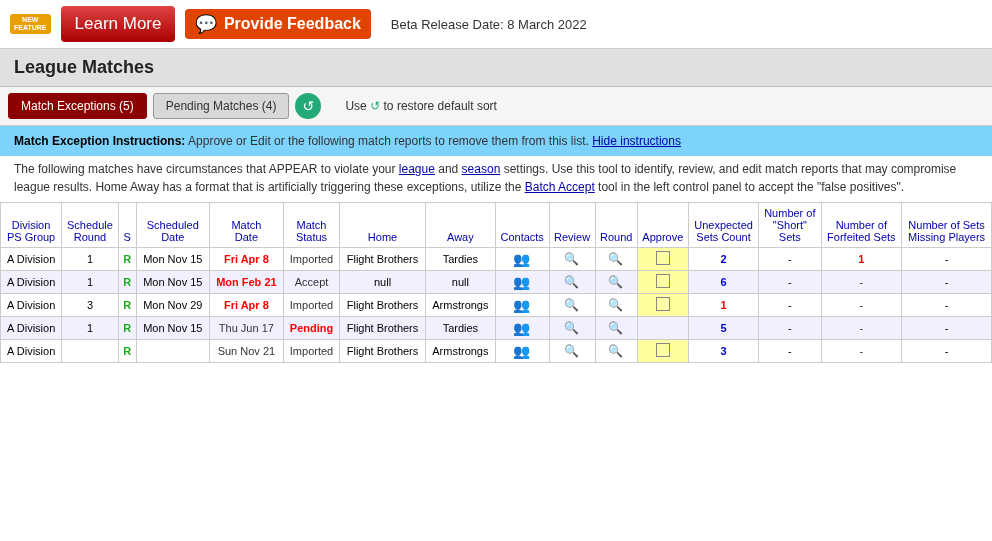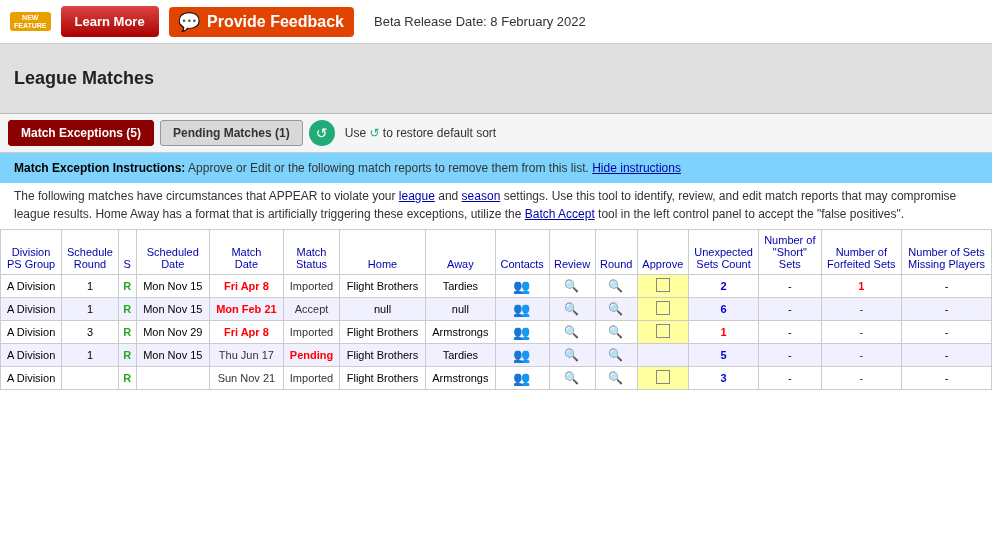"Learn More" .learn-more-btn { font-size: 13px -> 17px; font-weight: bold -> normal }
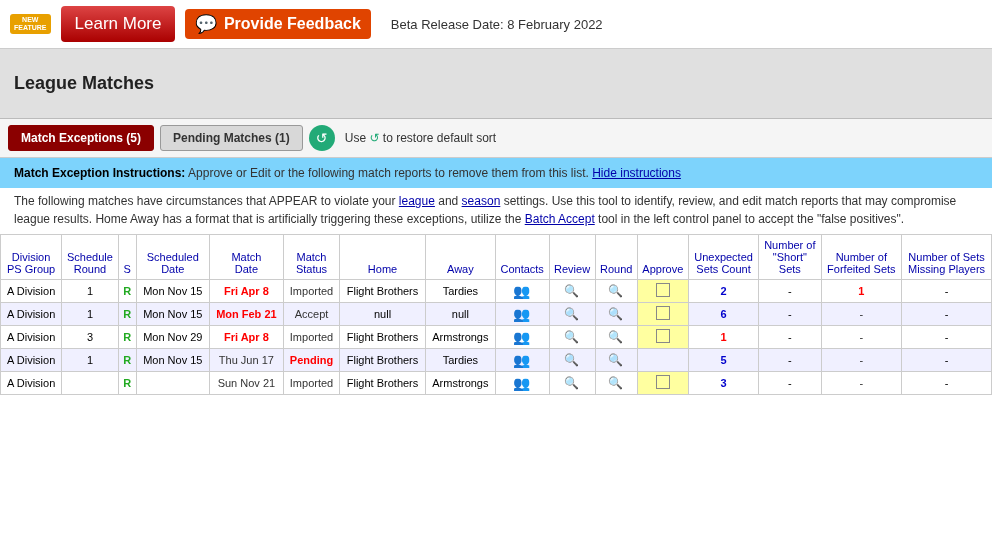"Beta Release Date: 8 February" span.beta-text { text: February -> March }
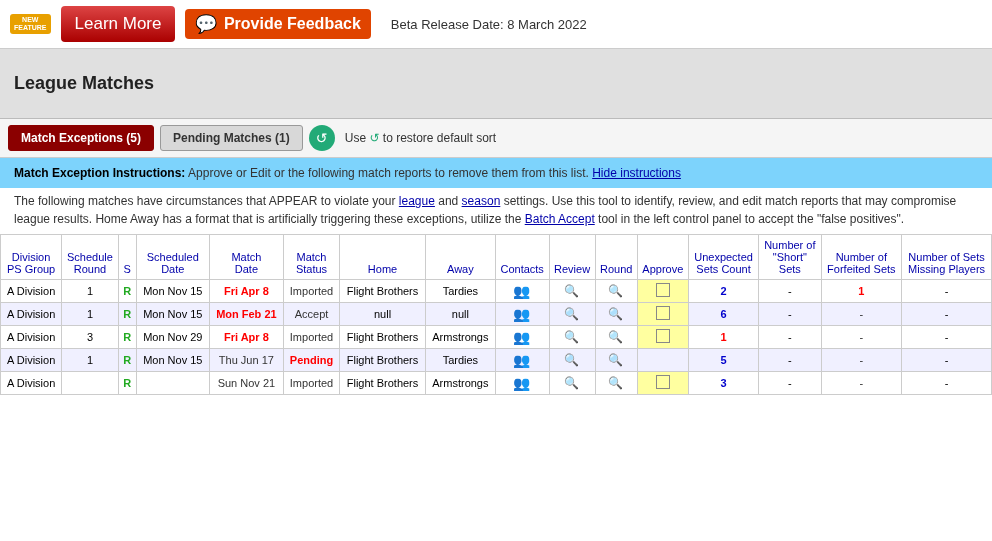"League Matches" .page-title-bar { padding: 24px 14px -> 8px 14px }
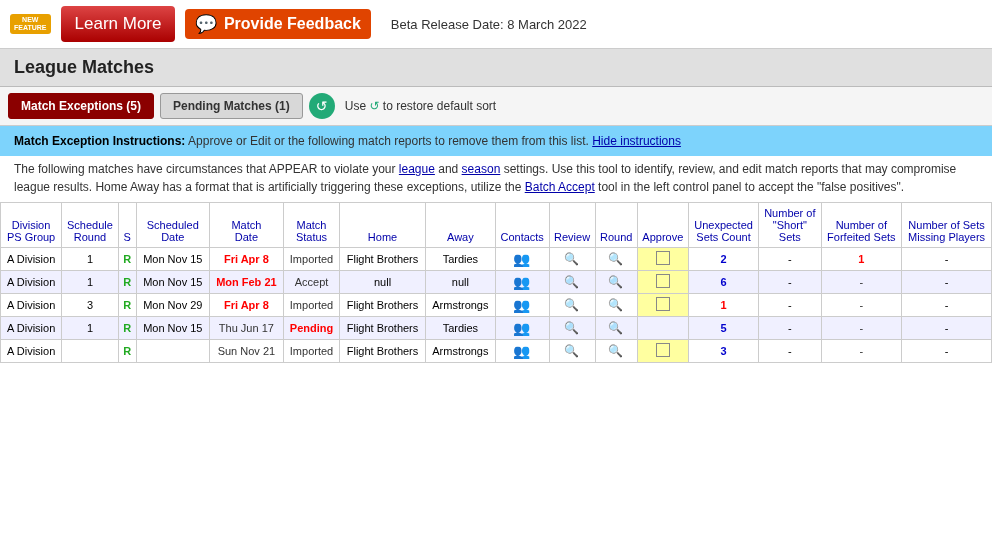"Match Exceptions (5)" .tab { font-weight: bold -> normal }
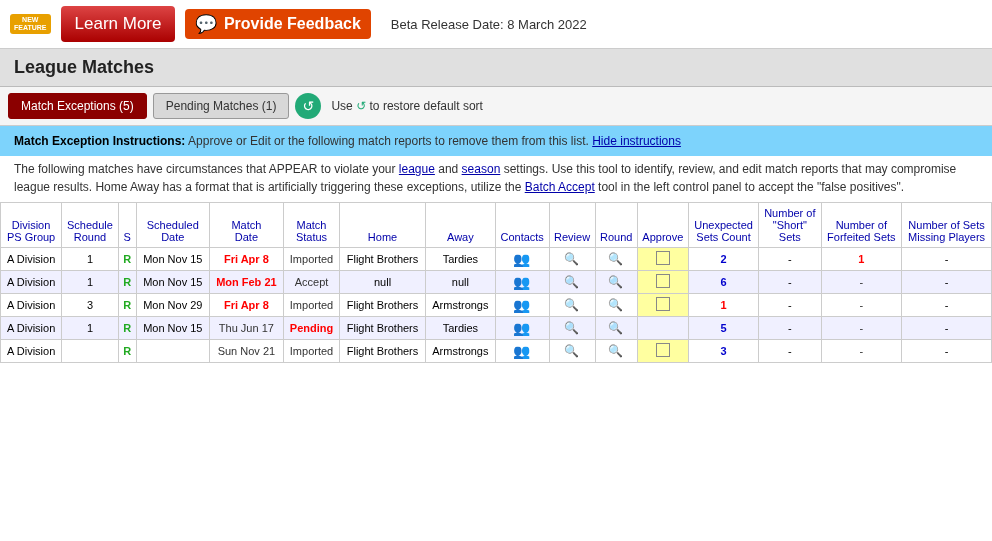"Pending Matches (1)" button.tab { text: 1 -> 4 }
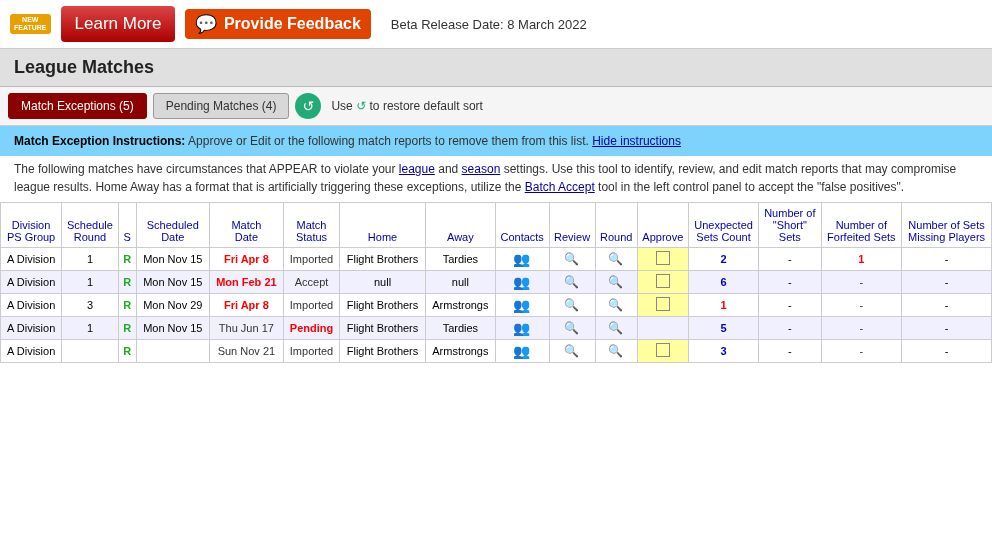"Use ↺ to restore default" .restore-text { margin-left: 4px -> 18px }
